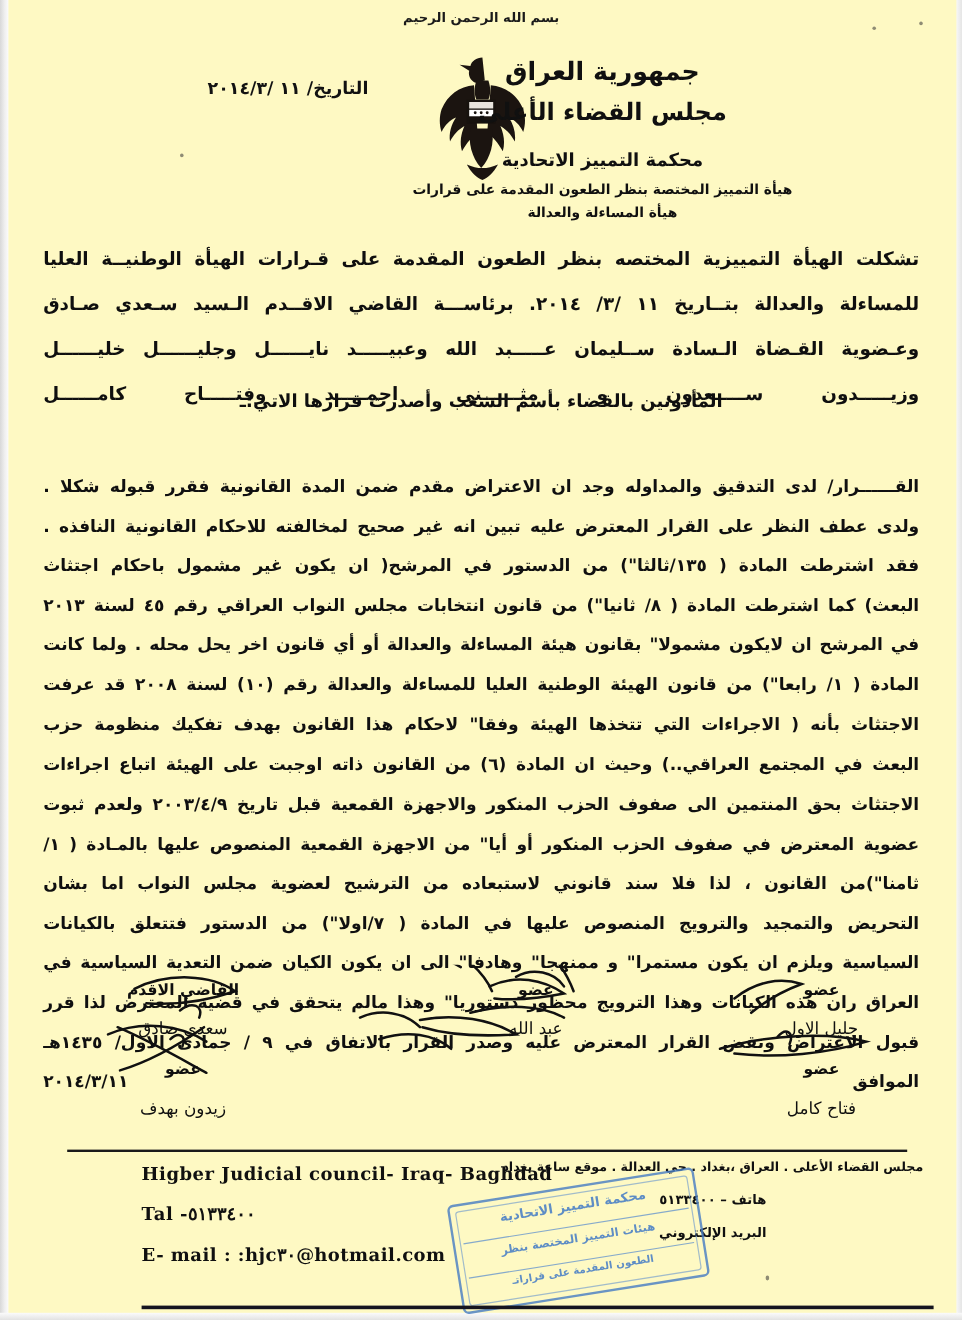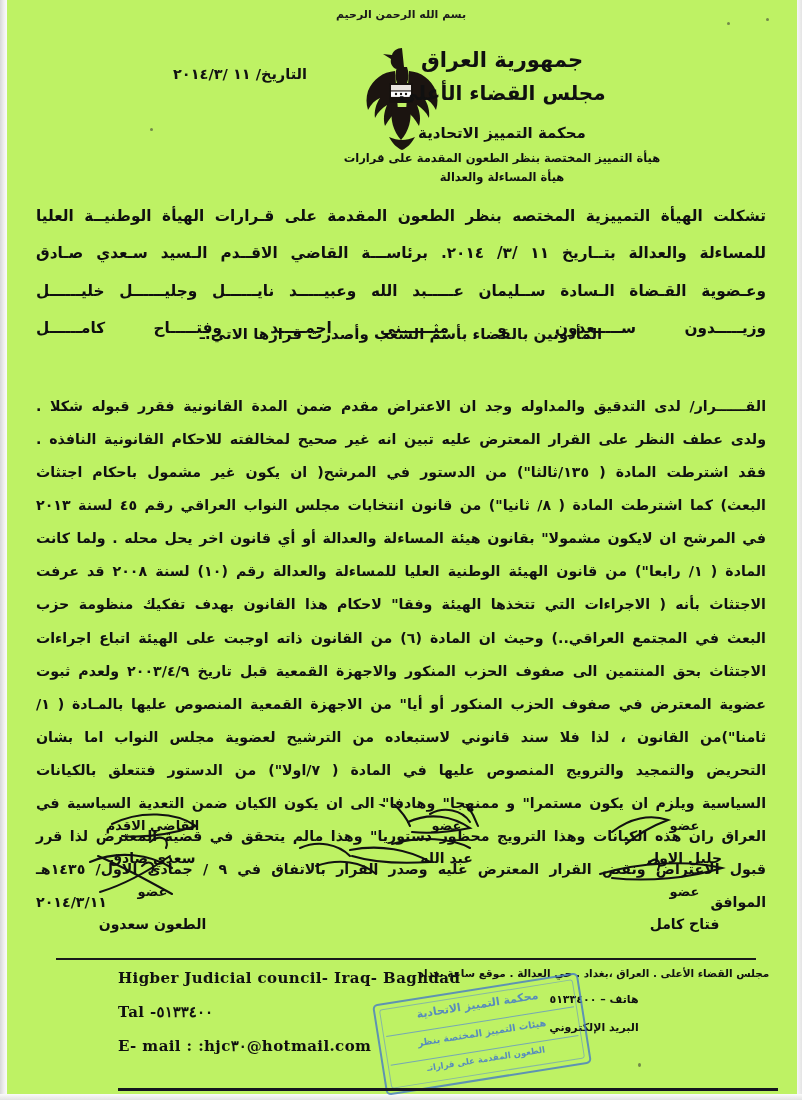"بسم الله الرحمن الرحيم" .page { background: #bef264 -> #fef9c3 }
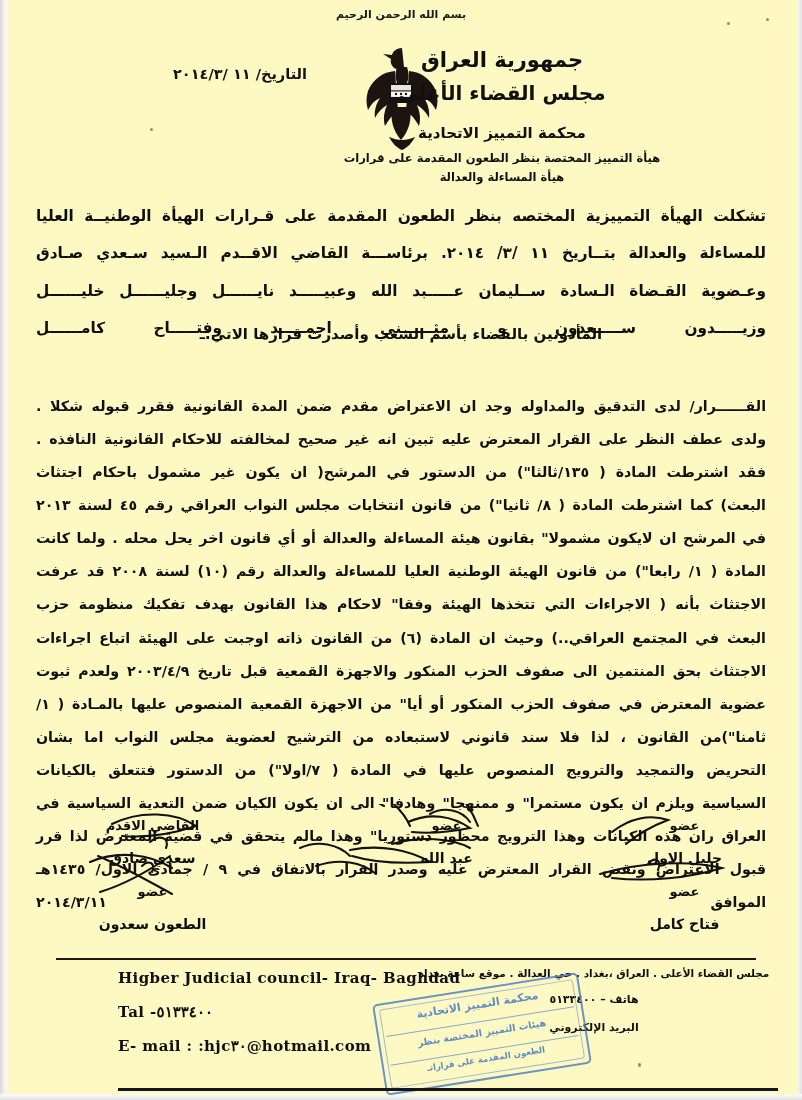"سعدي صادق" .sig-name { font-weight: bold -> normal }
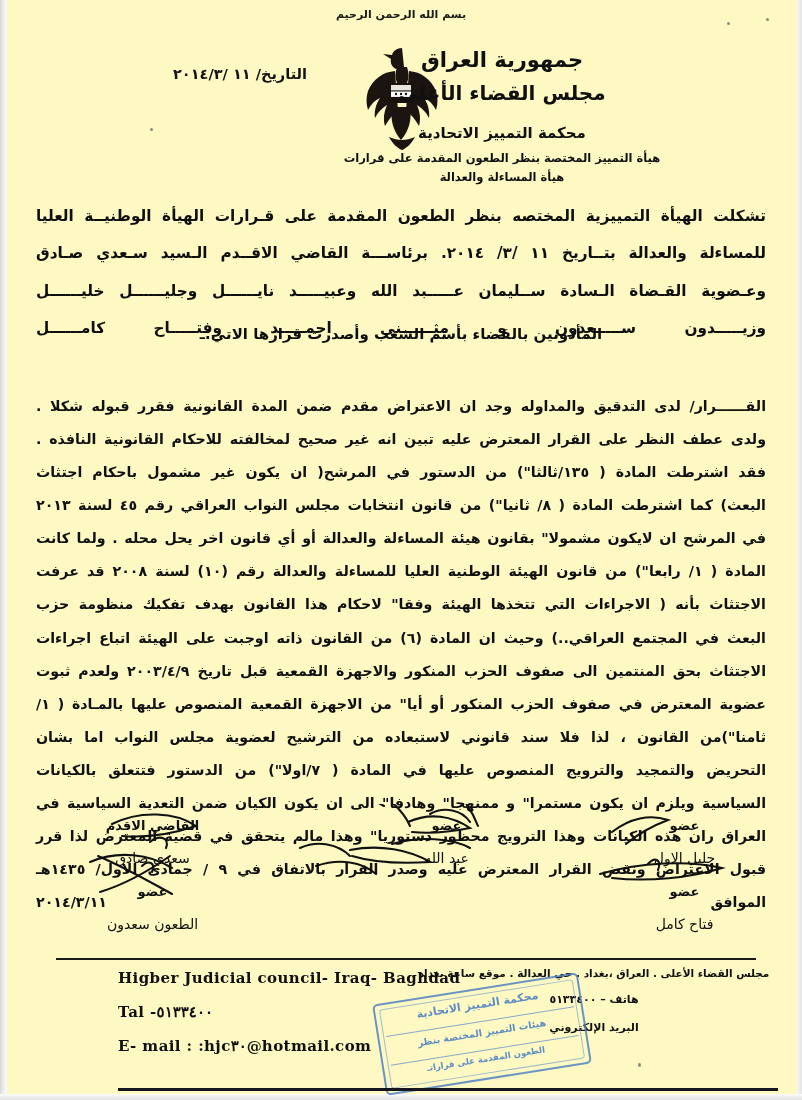"الطعون سعدون" div.sig-name { text: الطعون سعدون -> زيدون بهدف }
